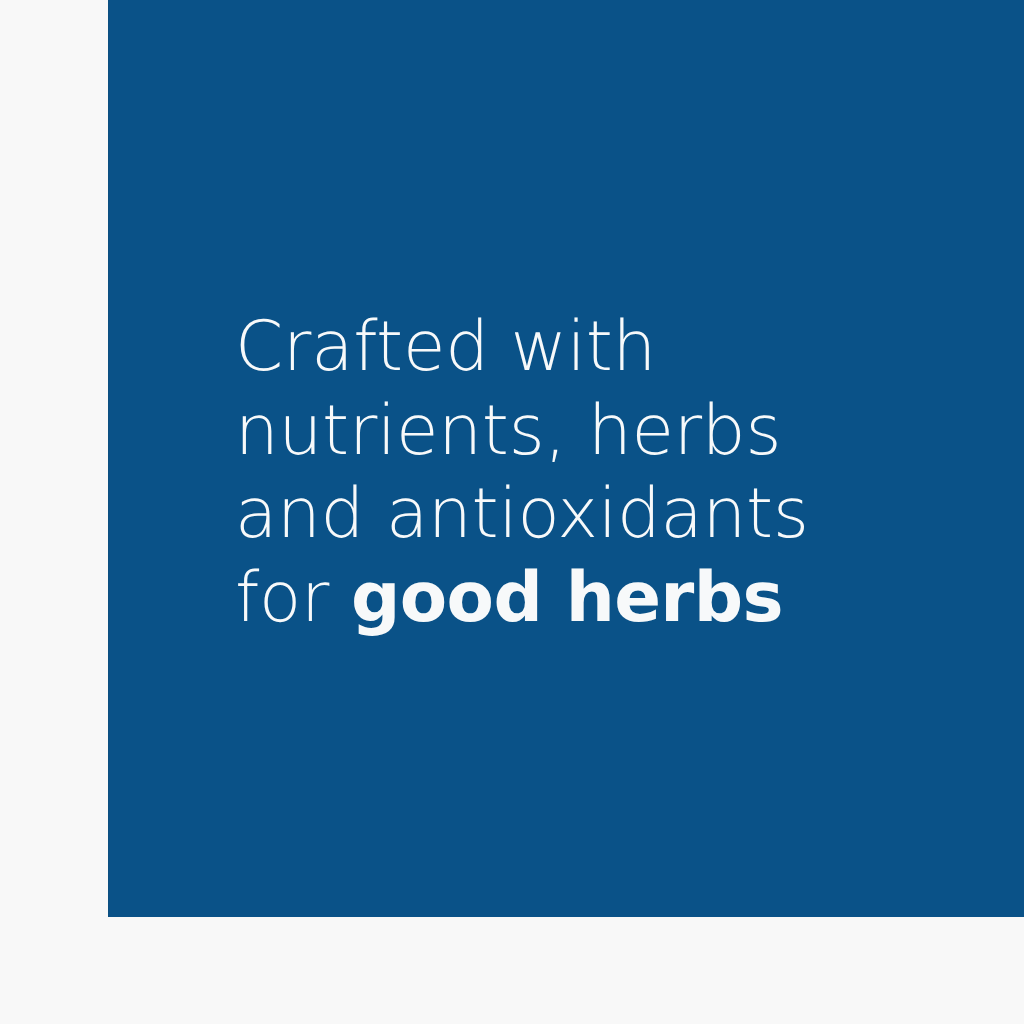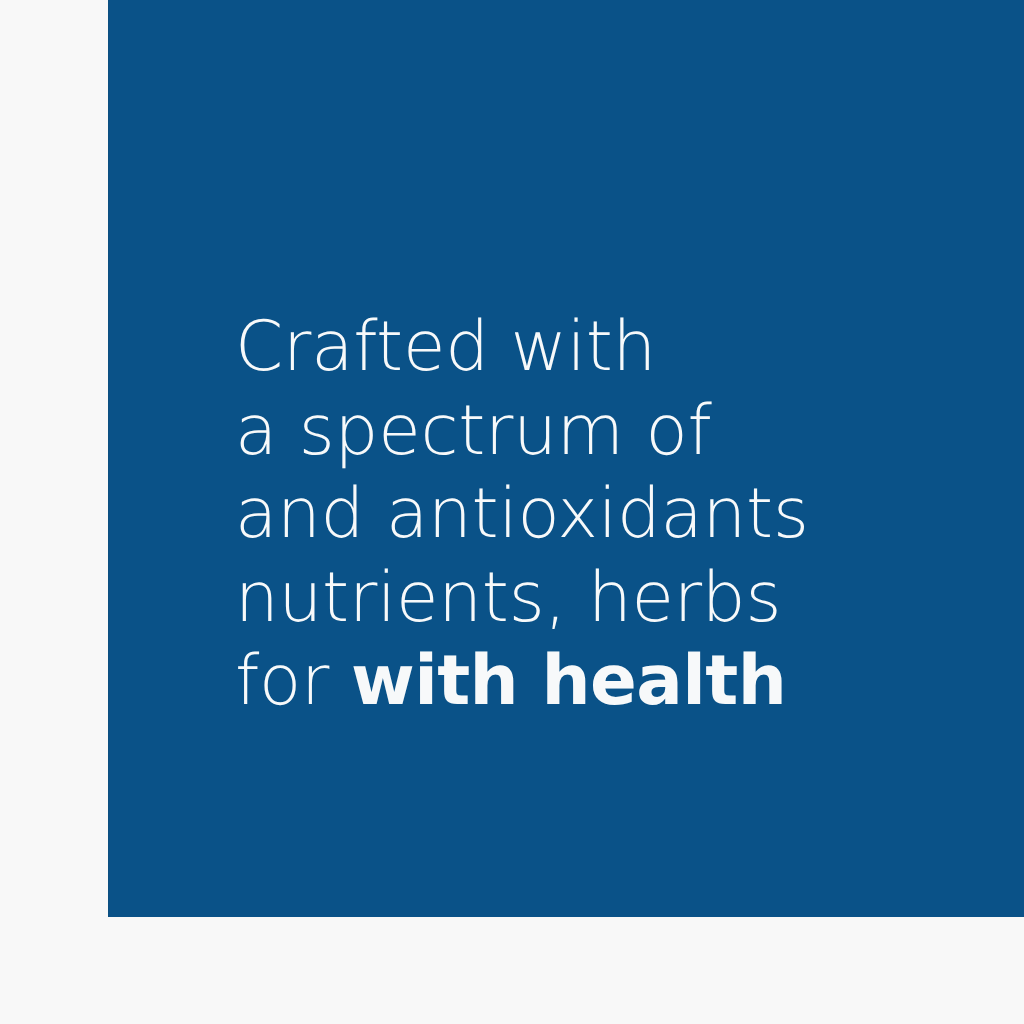"a spectrum of" span.line { html: <span><span>a spectrum of</span></span> -> none }
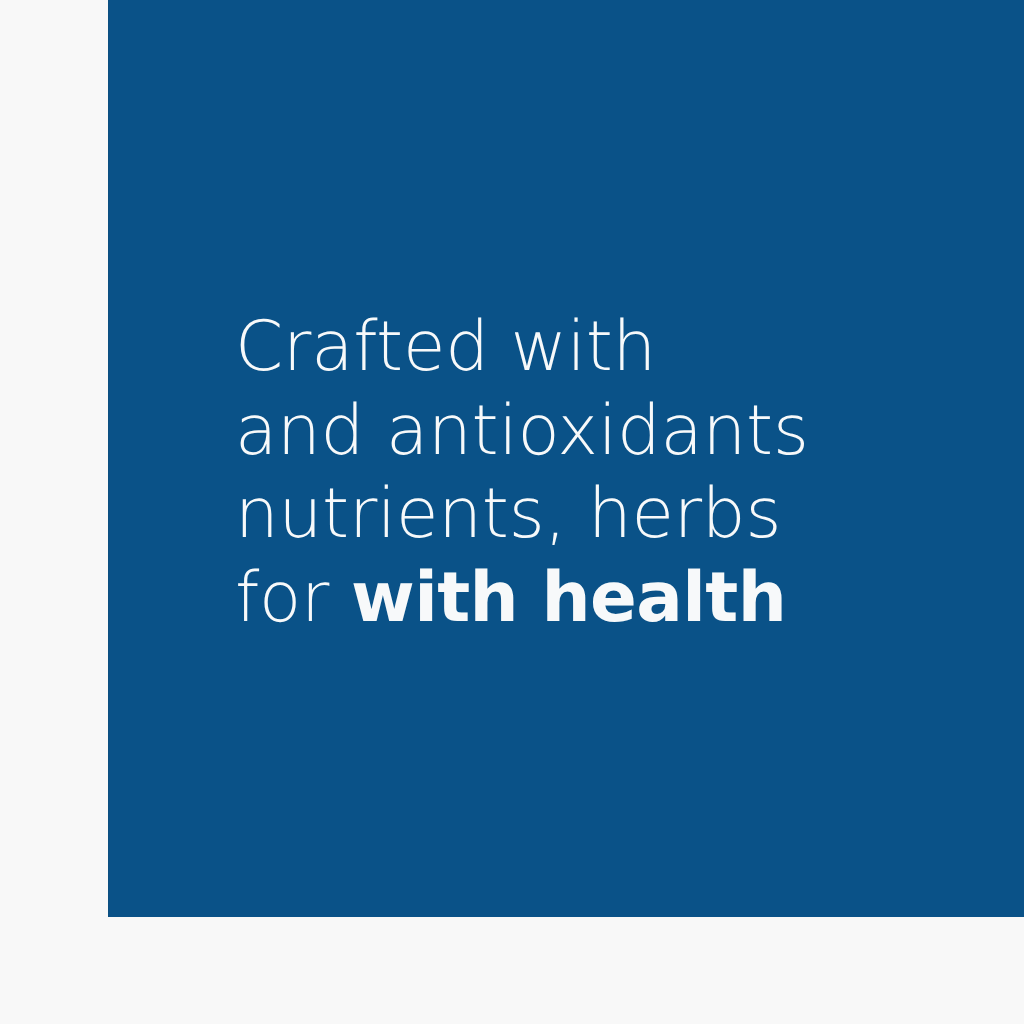"and antioxidants" span.line { order: before "nutrients, herbs" -> after "nutrients, herbs" }
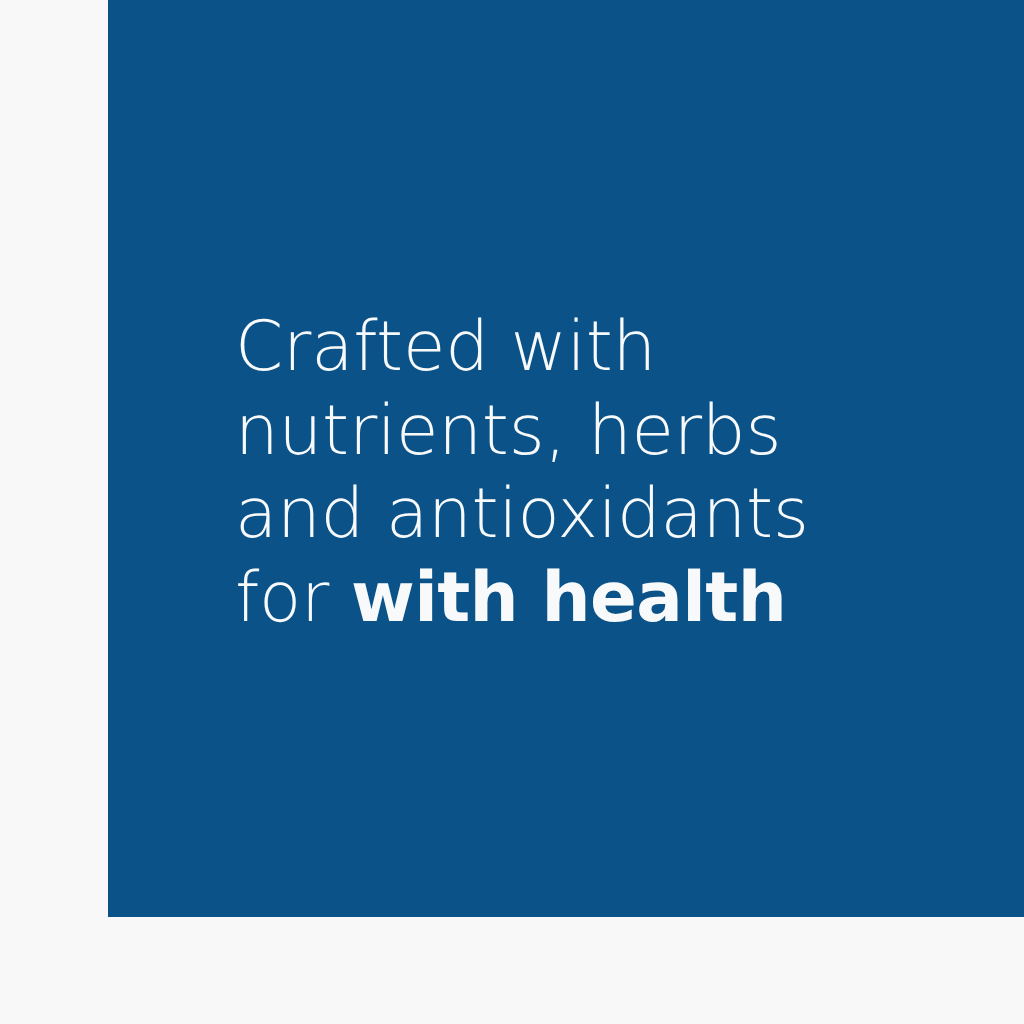"with health" span.bold { text: with health -> good herbs }
